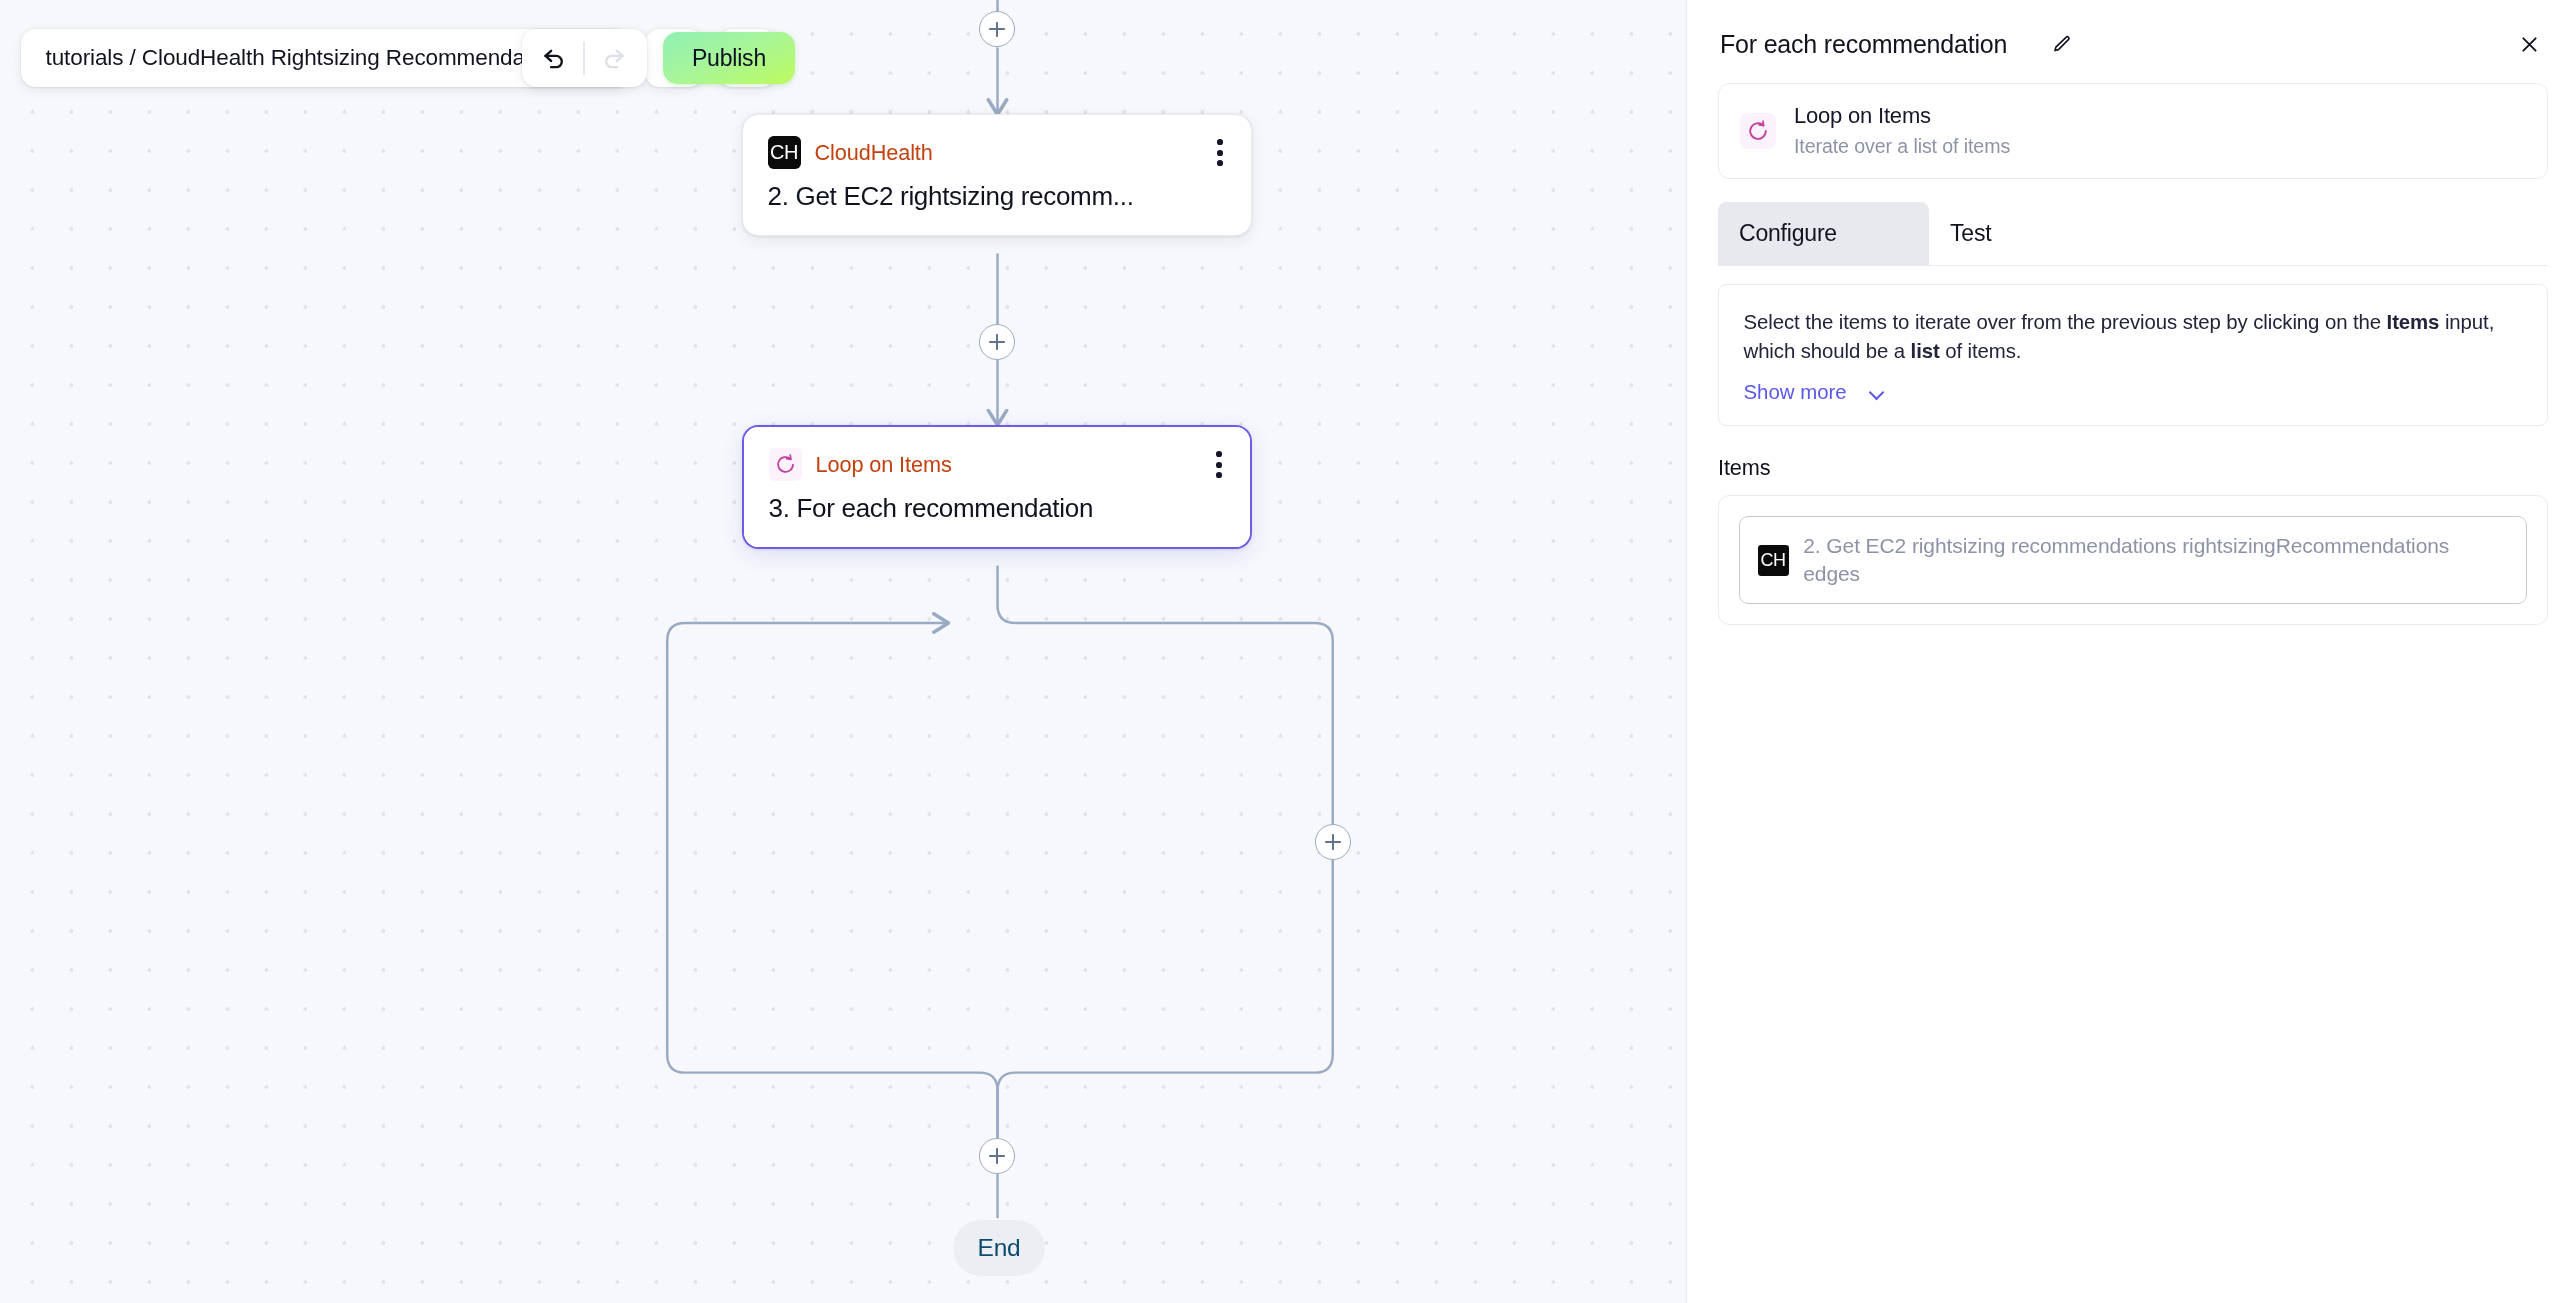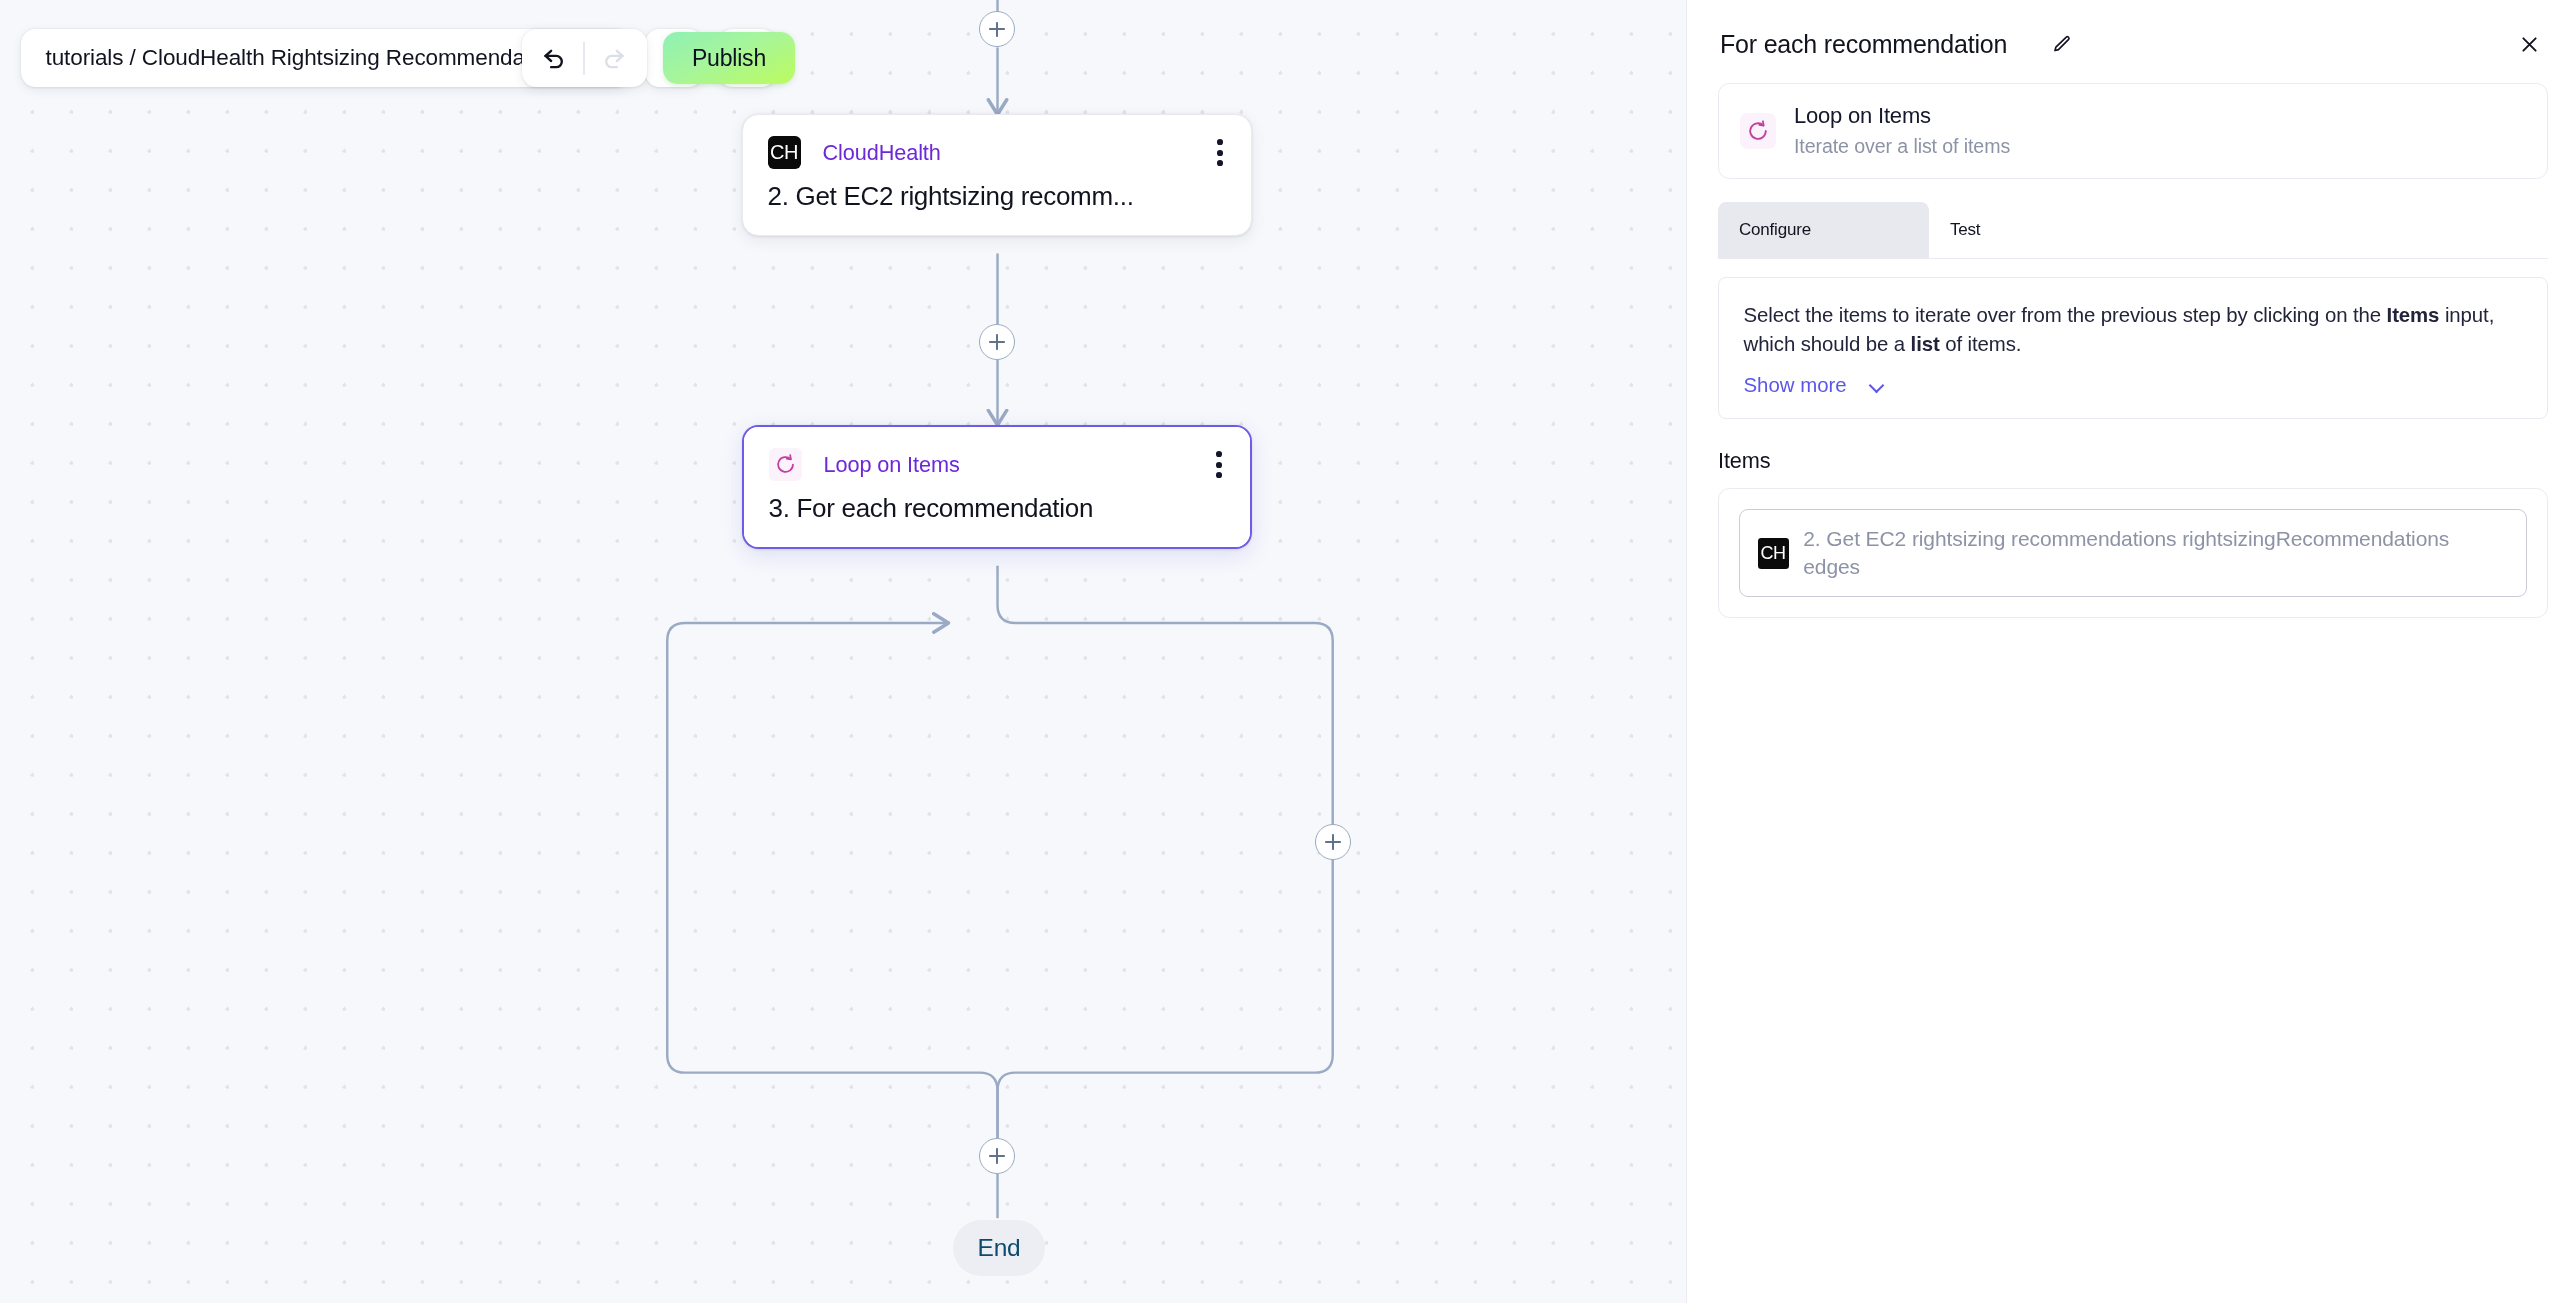"CloudHealth" .node-subtitle { color: #6d28d9 -> #c2410c; margin-left: 22px -> 14px }
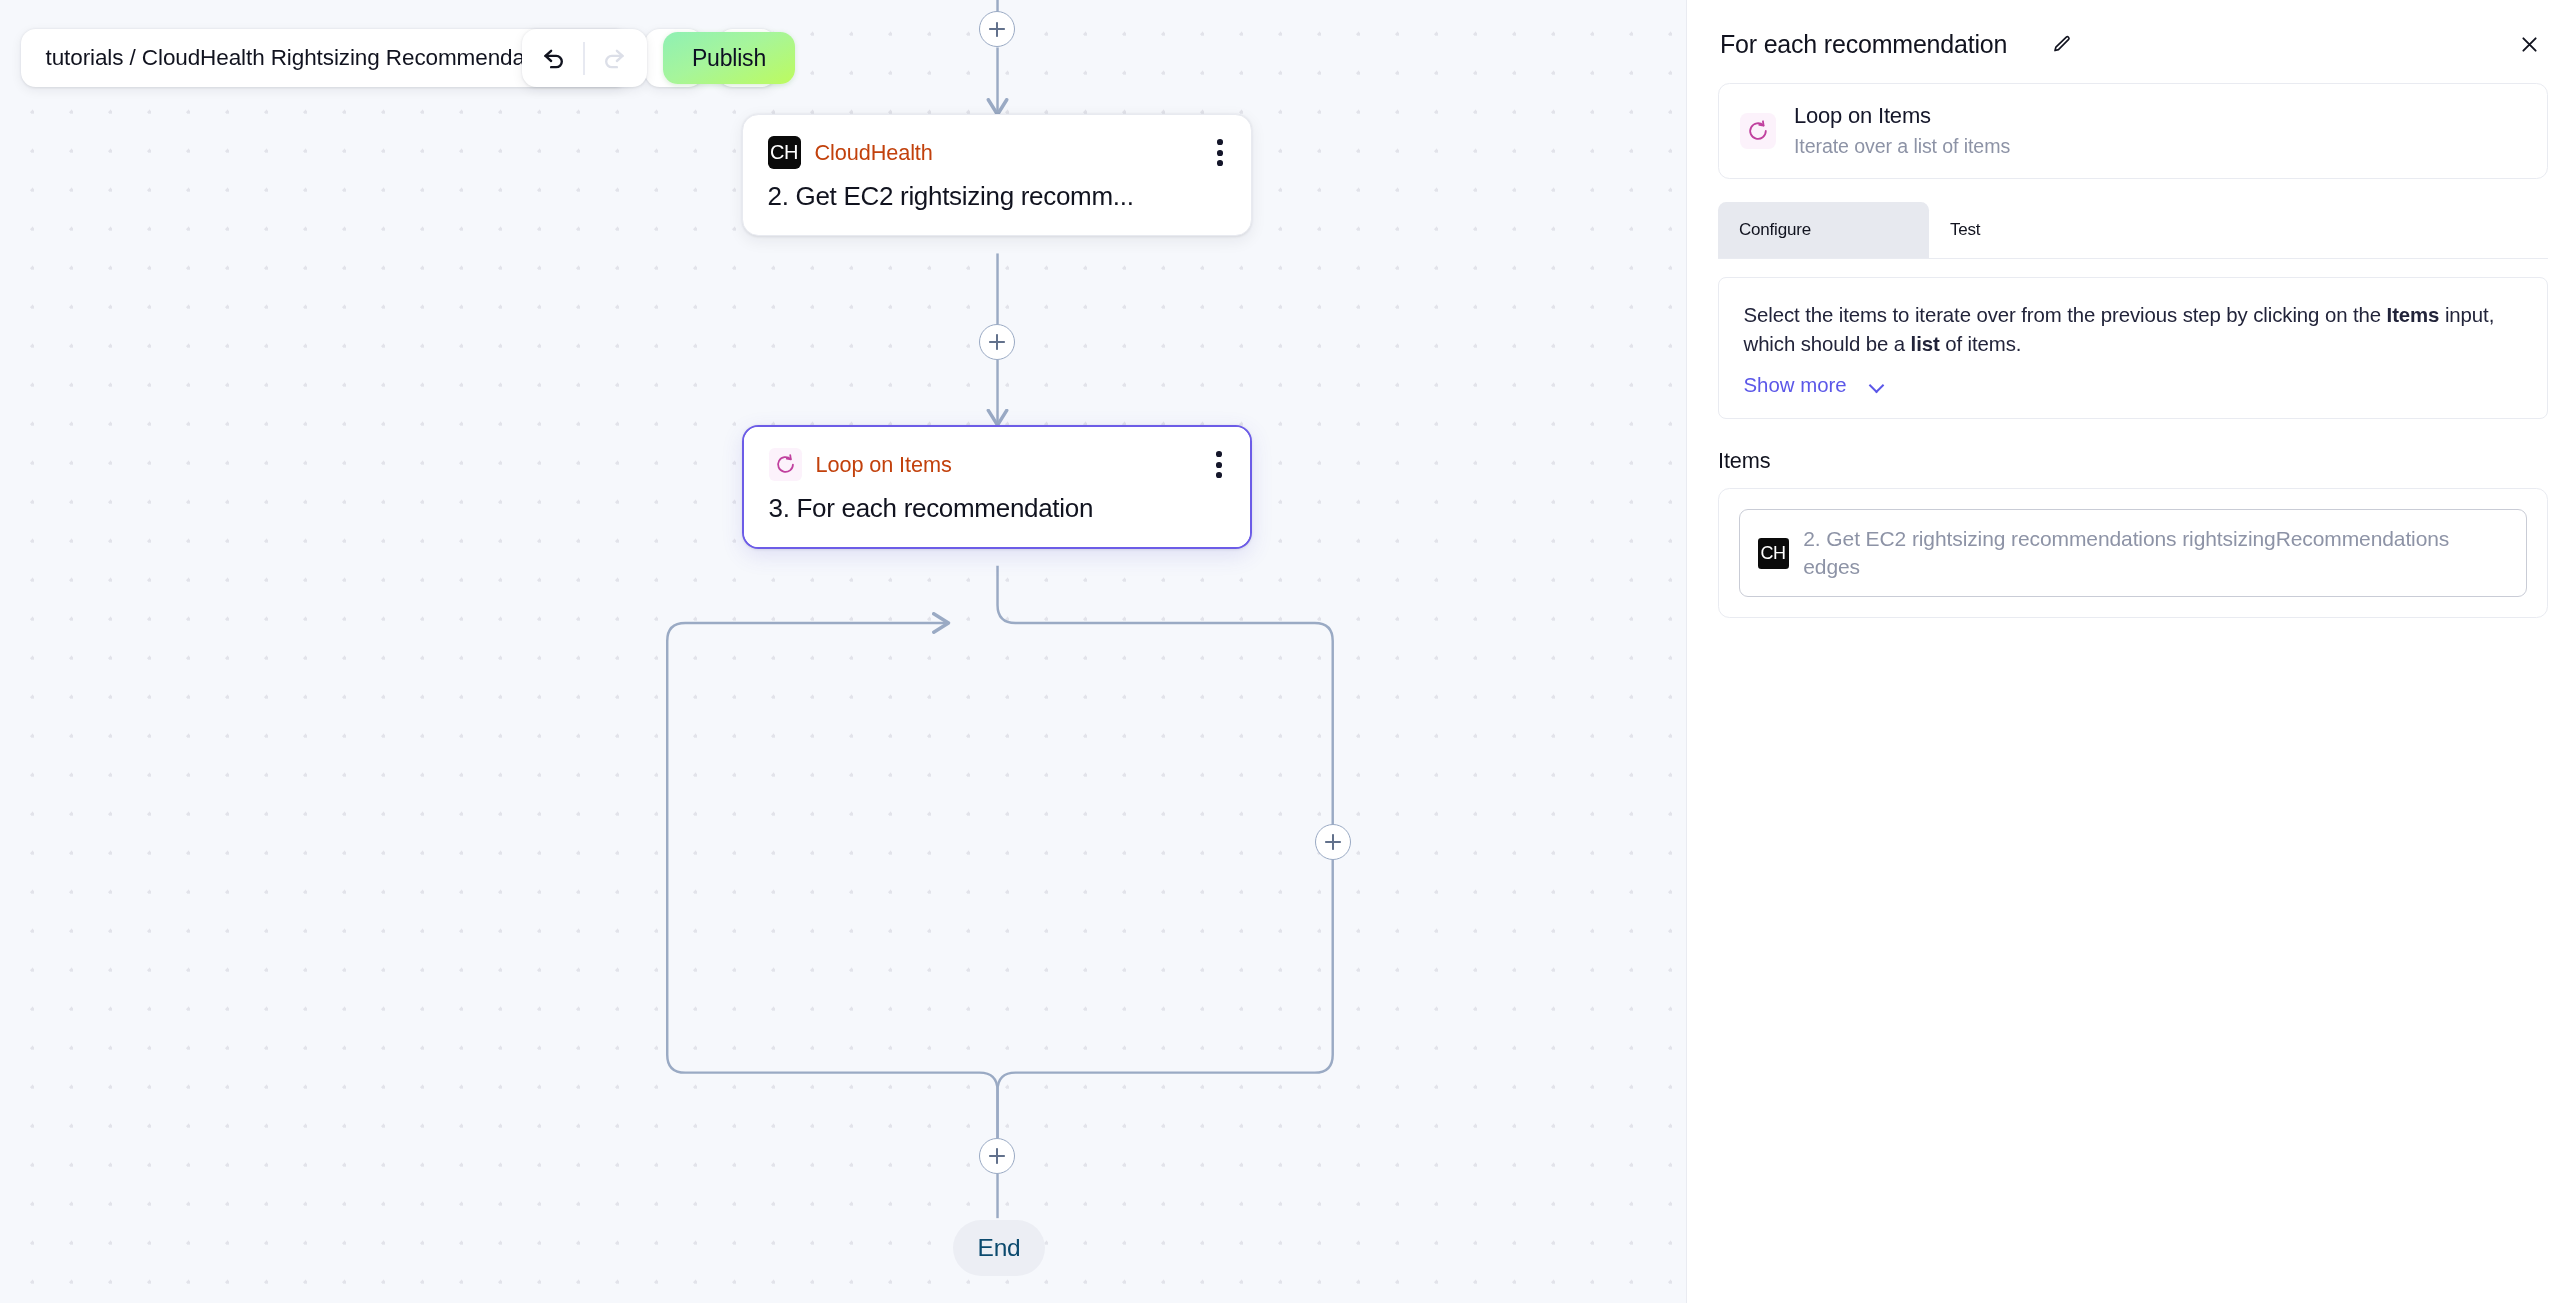"Configure" .tab { font-size: 17px -> 23px }
